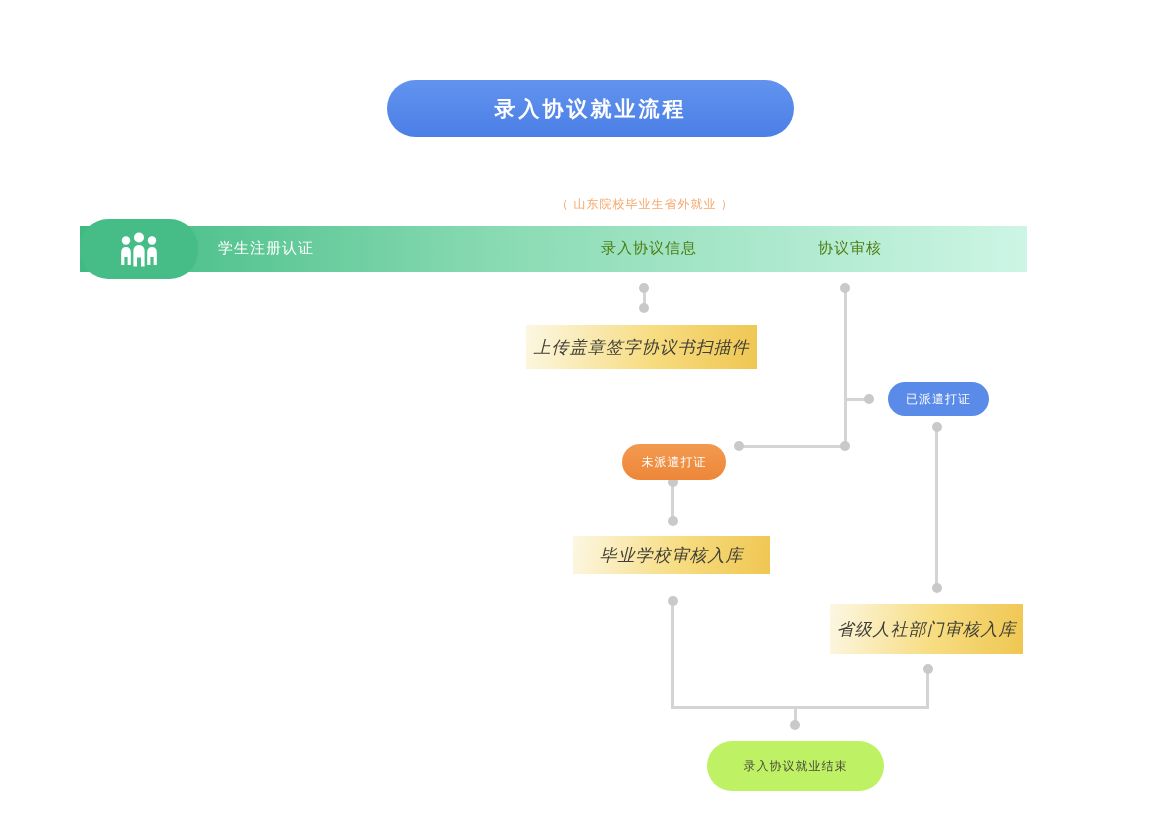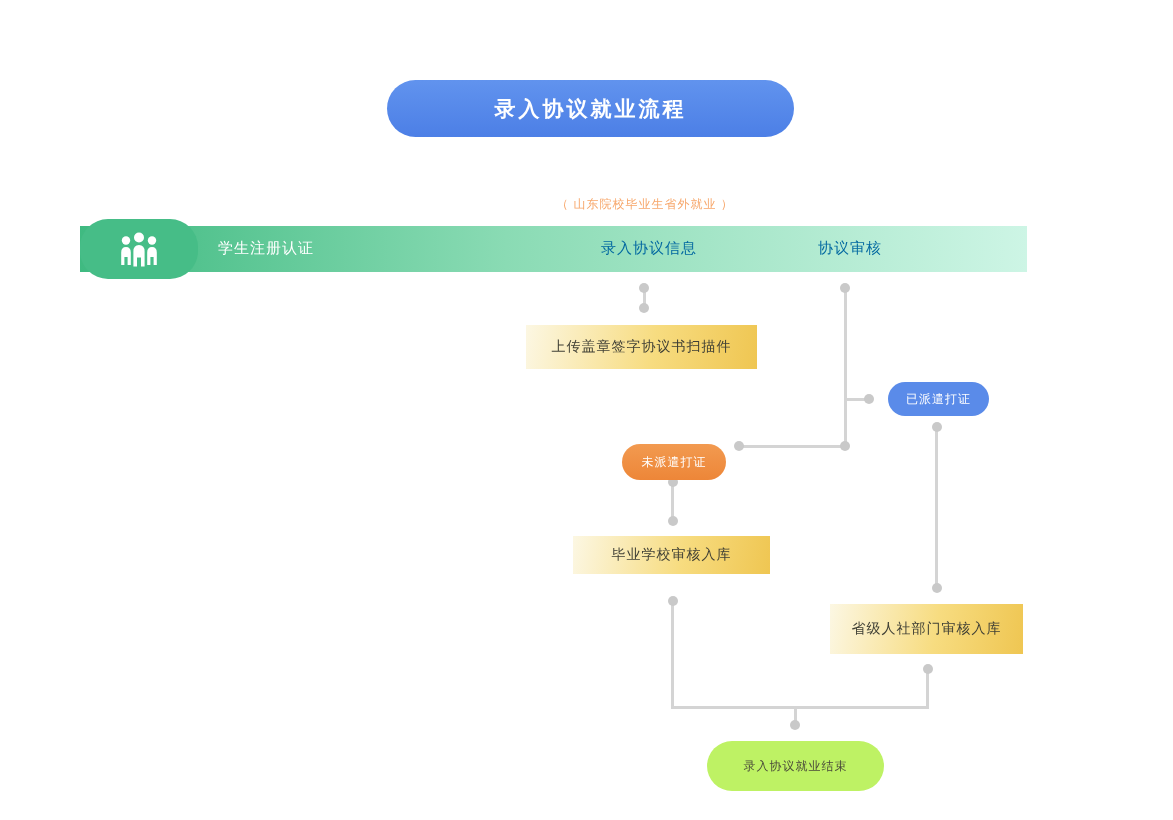"录入协议信息" .lane-label.green { color: #0369a1 -> #4d7c0f }
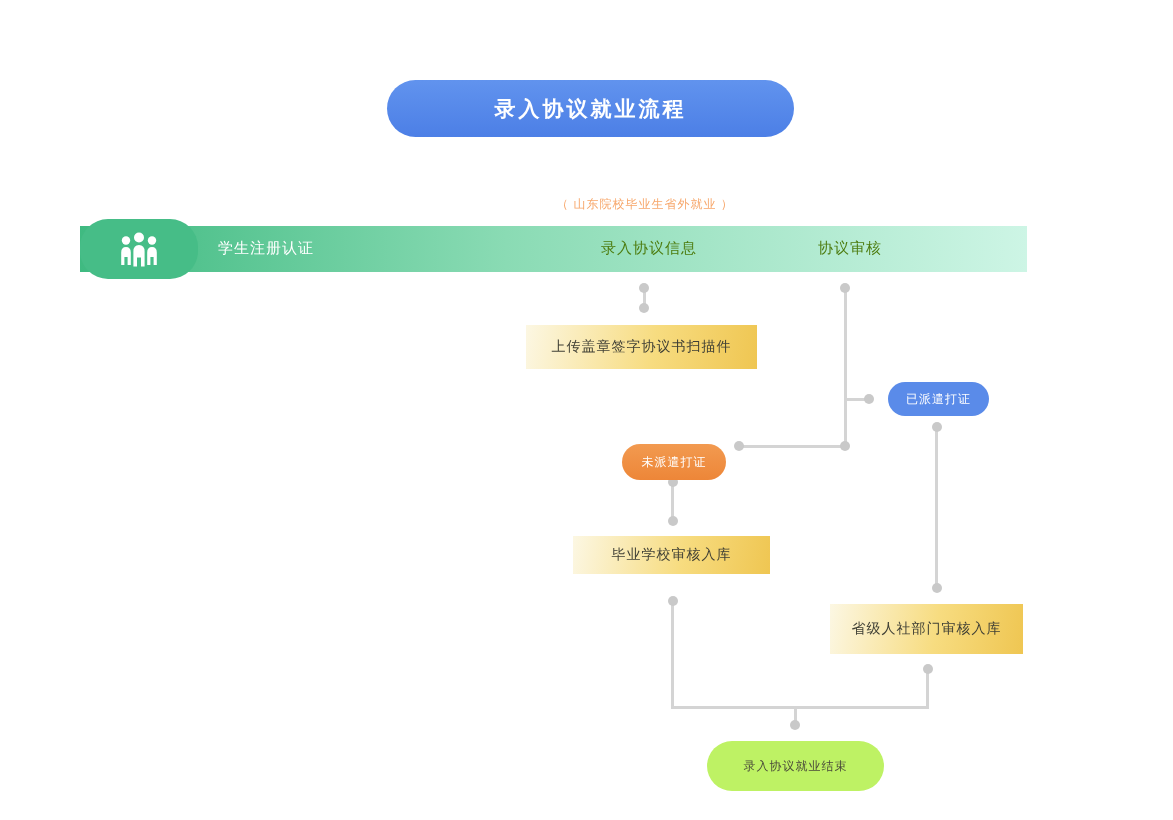"上传盖章签字协议书扫描件" .ybox { font-size: 14px -> 17px; font-style: none -> italic }
